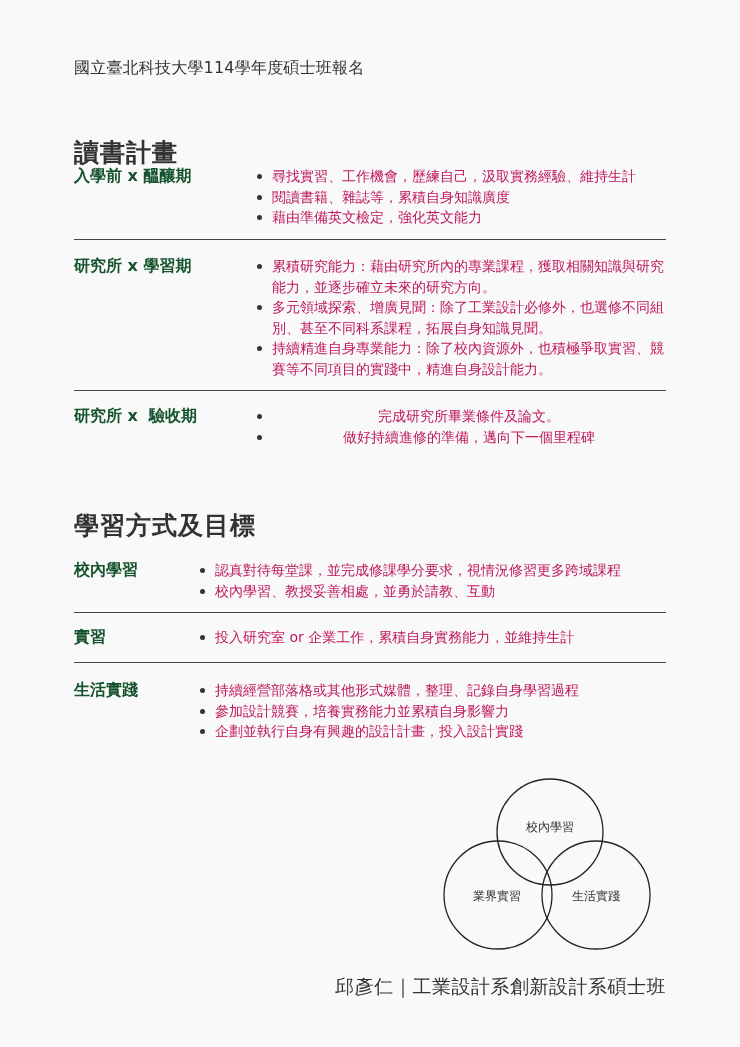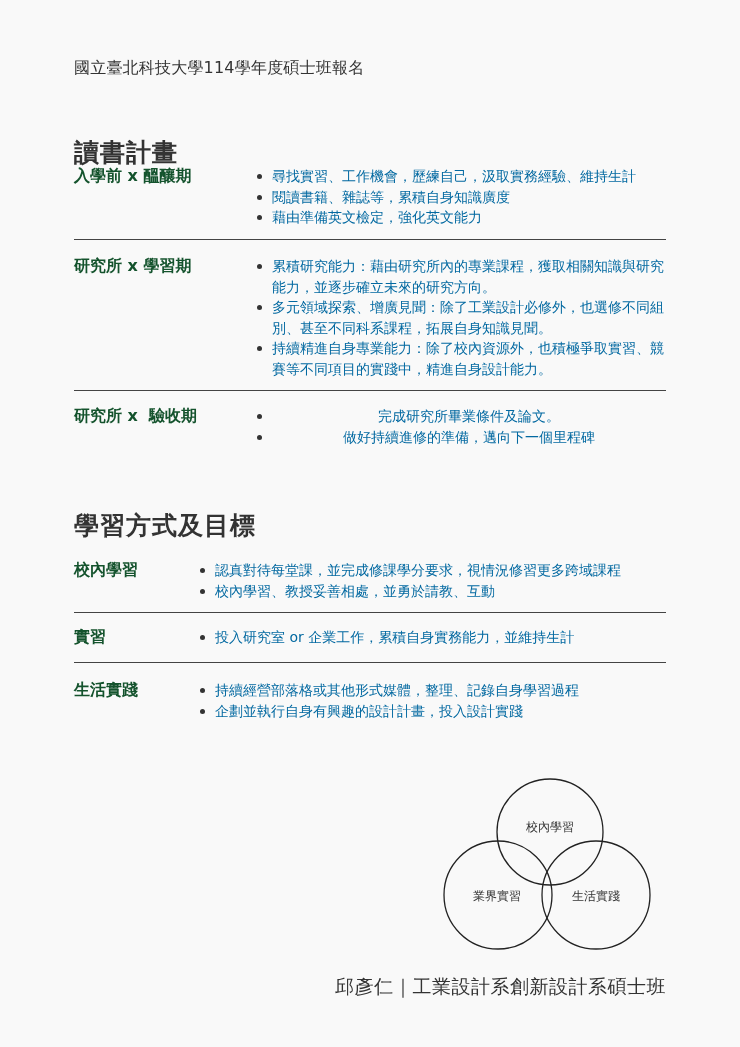"尋找實習、工作機會，歷練自己，汲取實務經驗、維持生計" .row-list { color: #0369a1 -> #be185d }
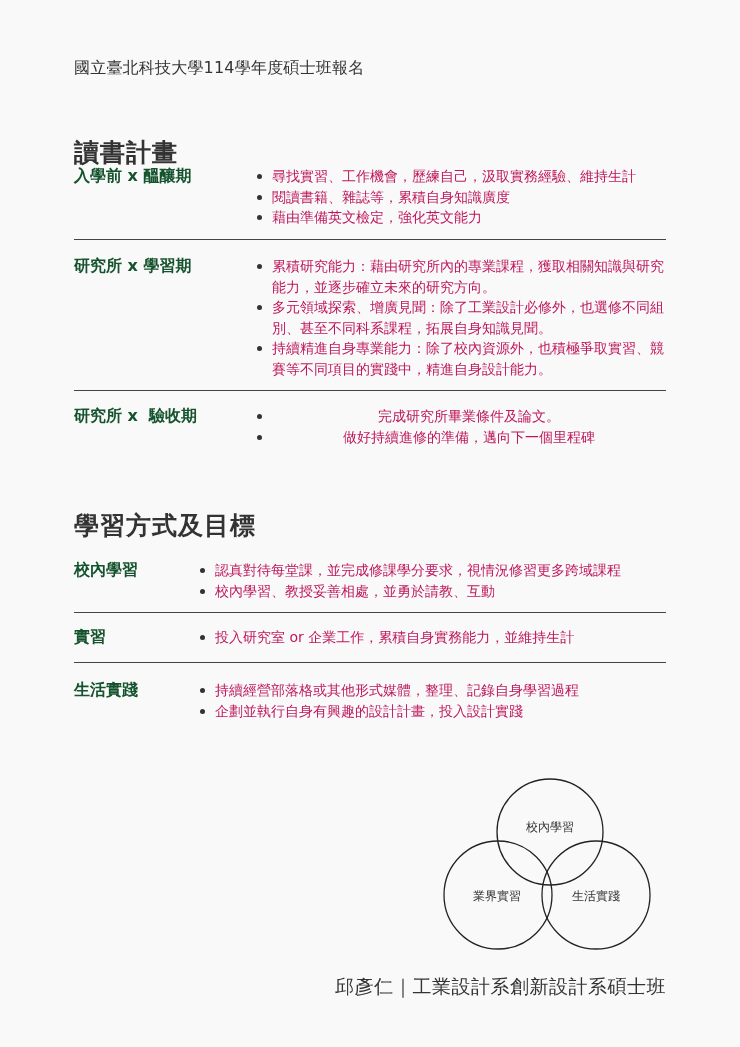"參加設計競賽，培養實務能力並累積自身影響力" li { html: none -> <li>參加設計競賽，培養實務能力並累積自身影響力</li> }
